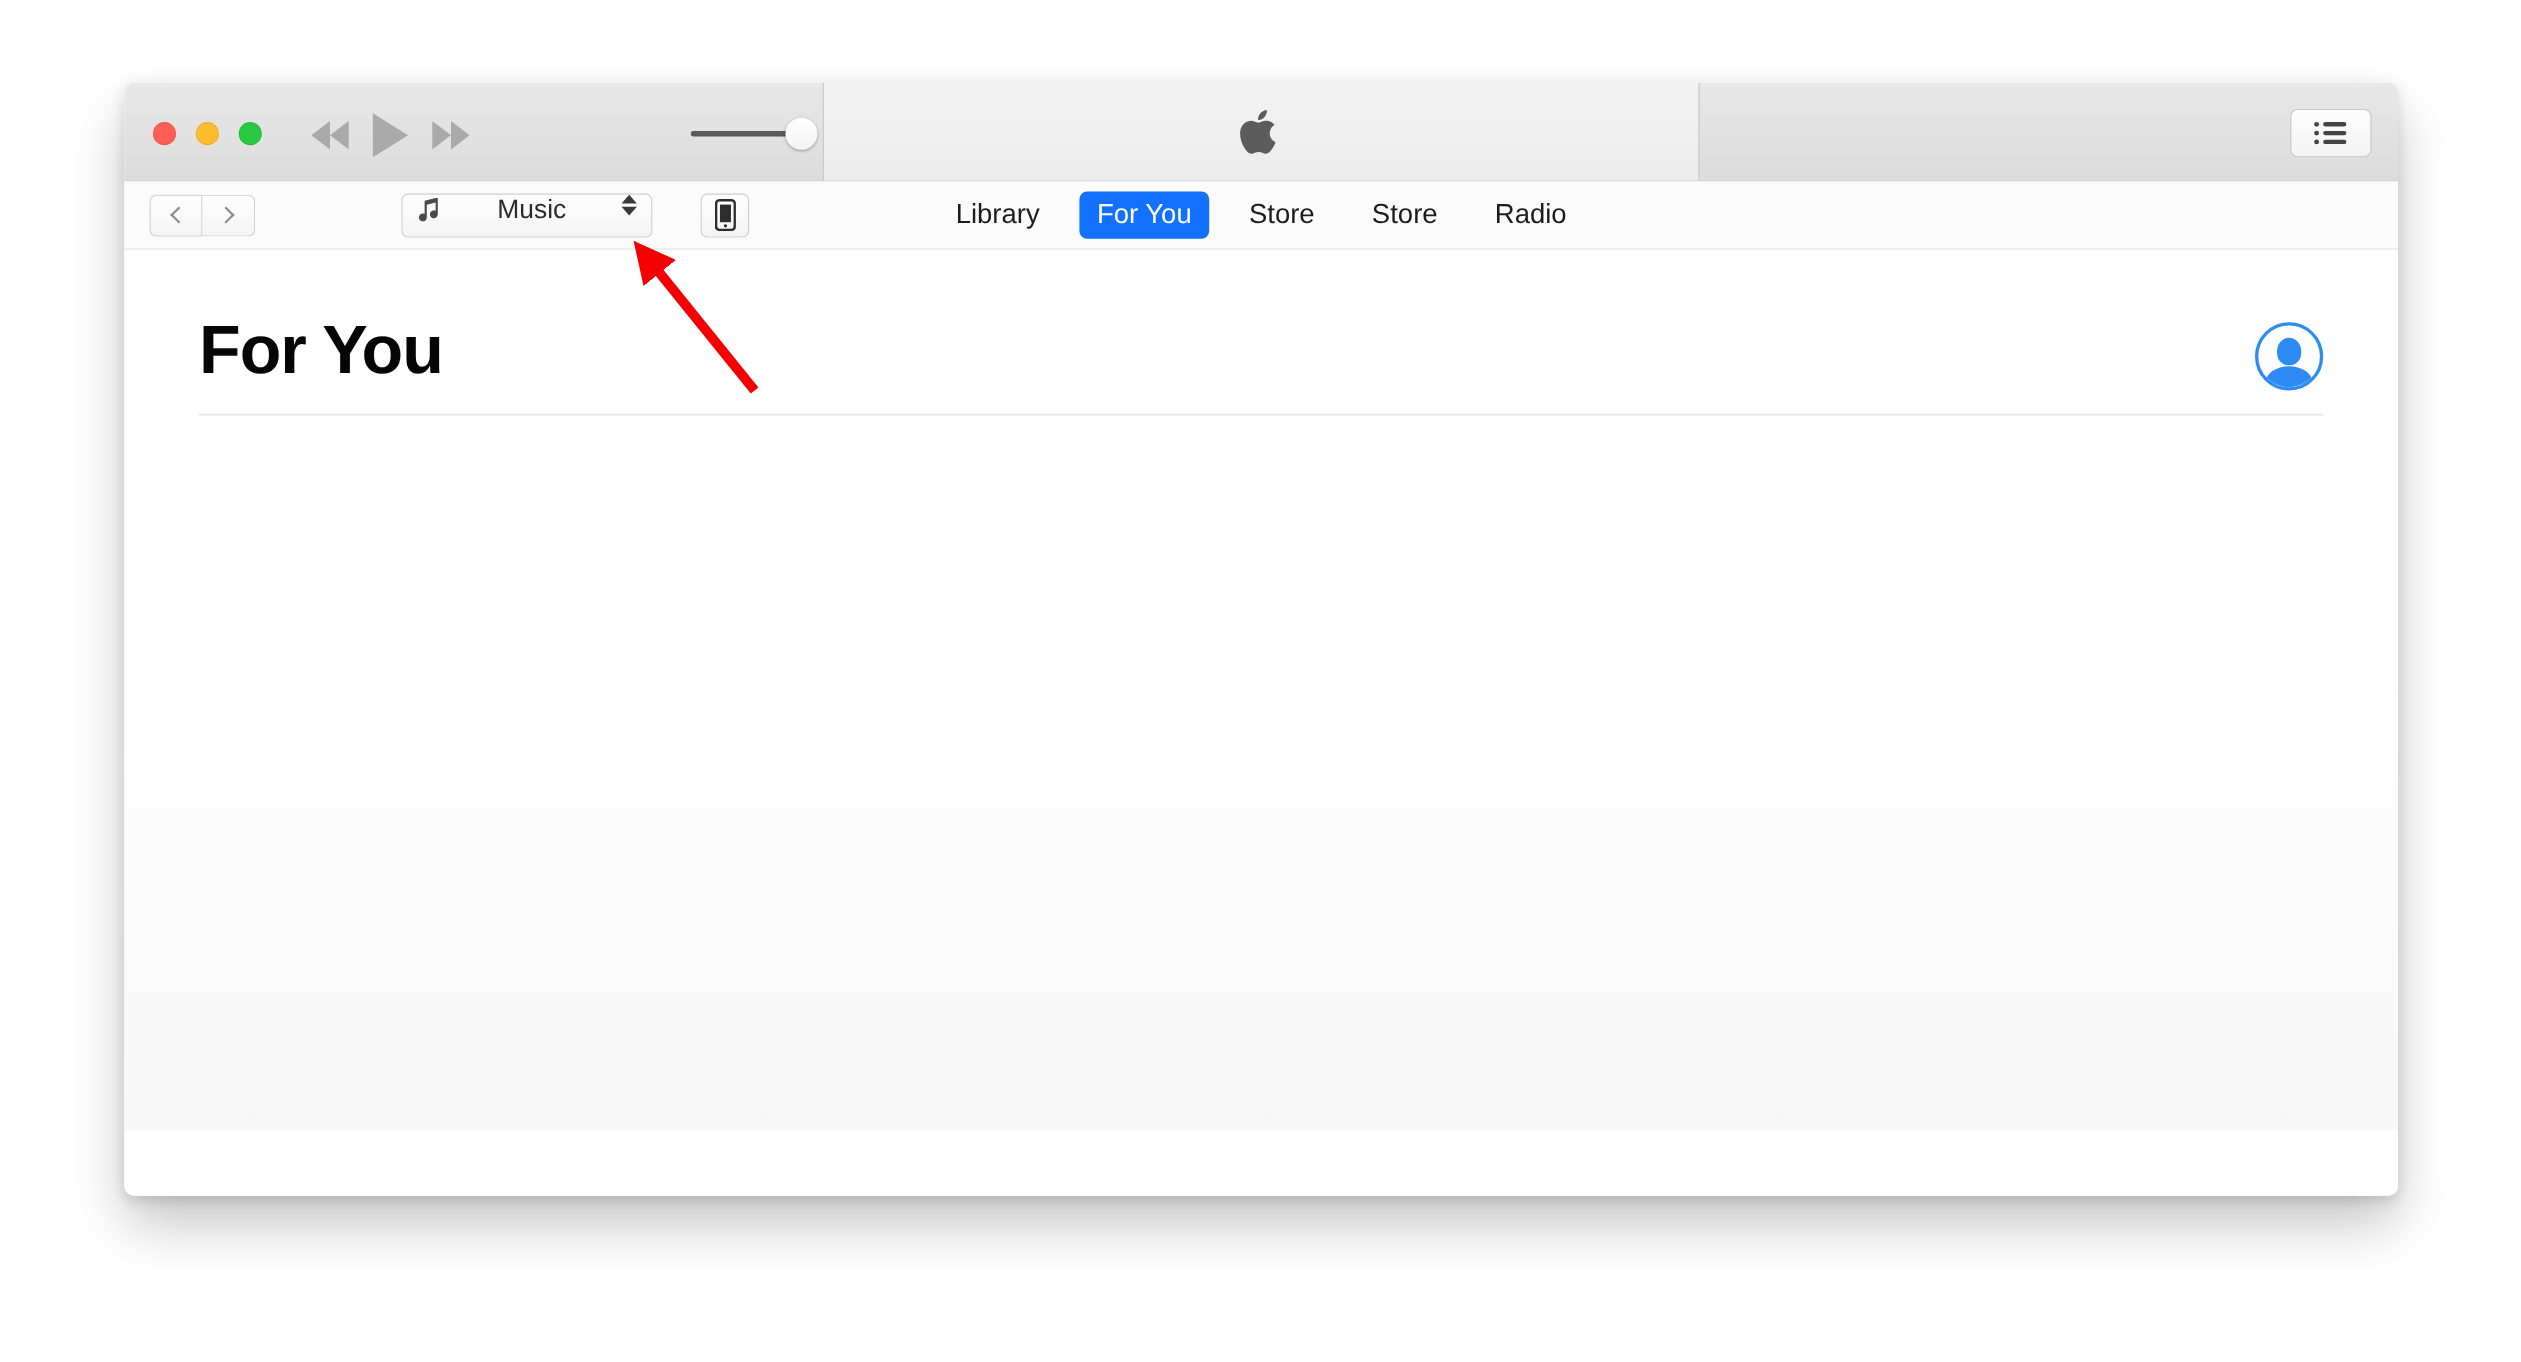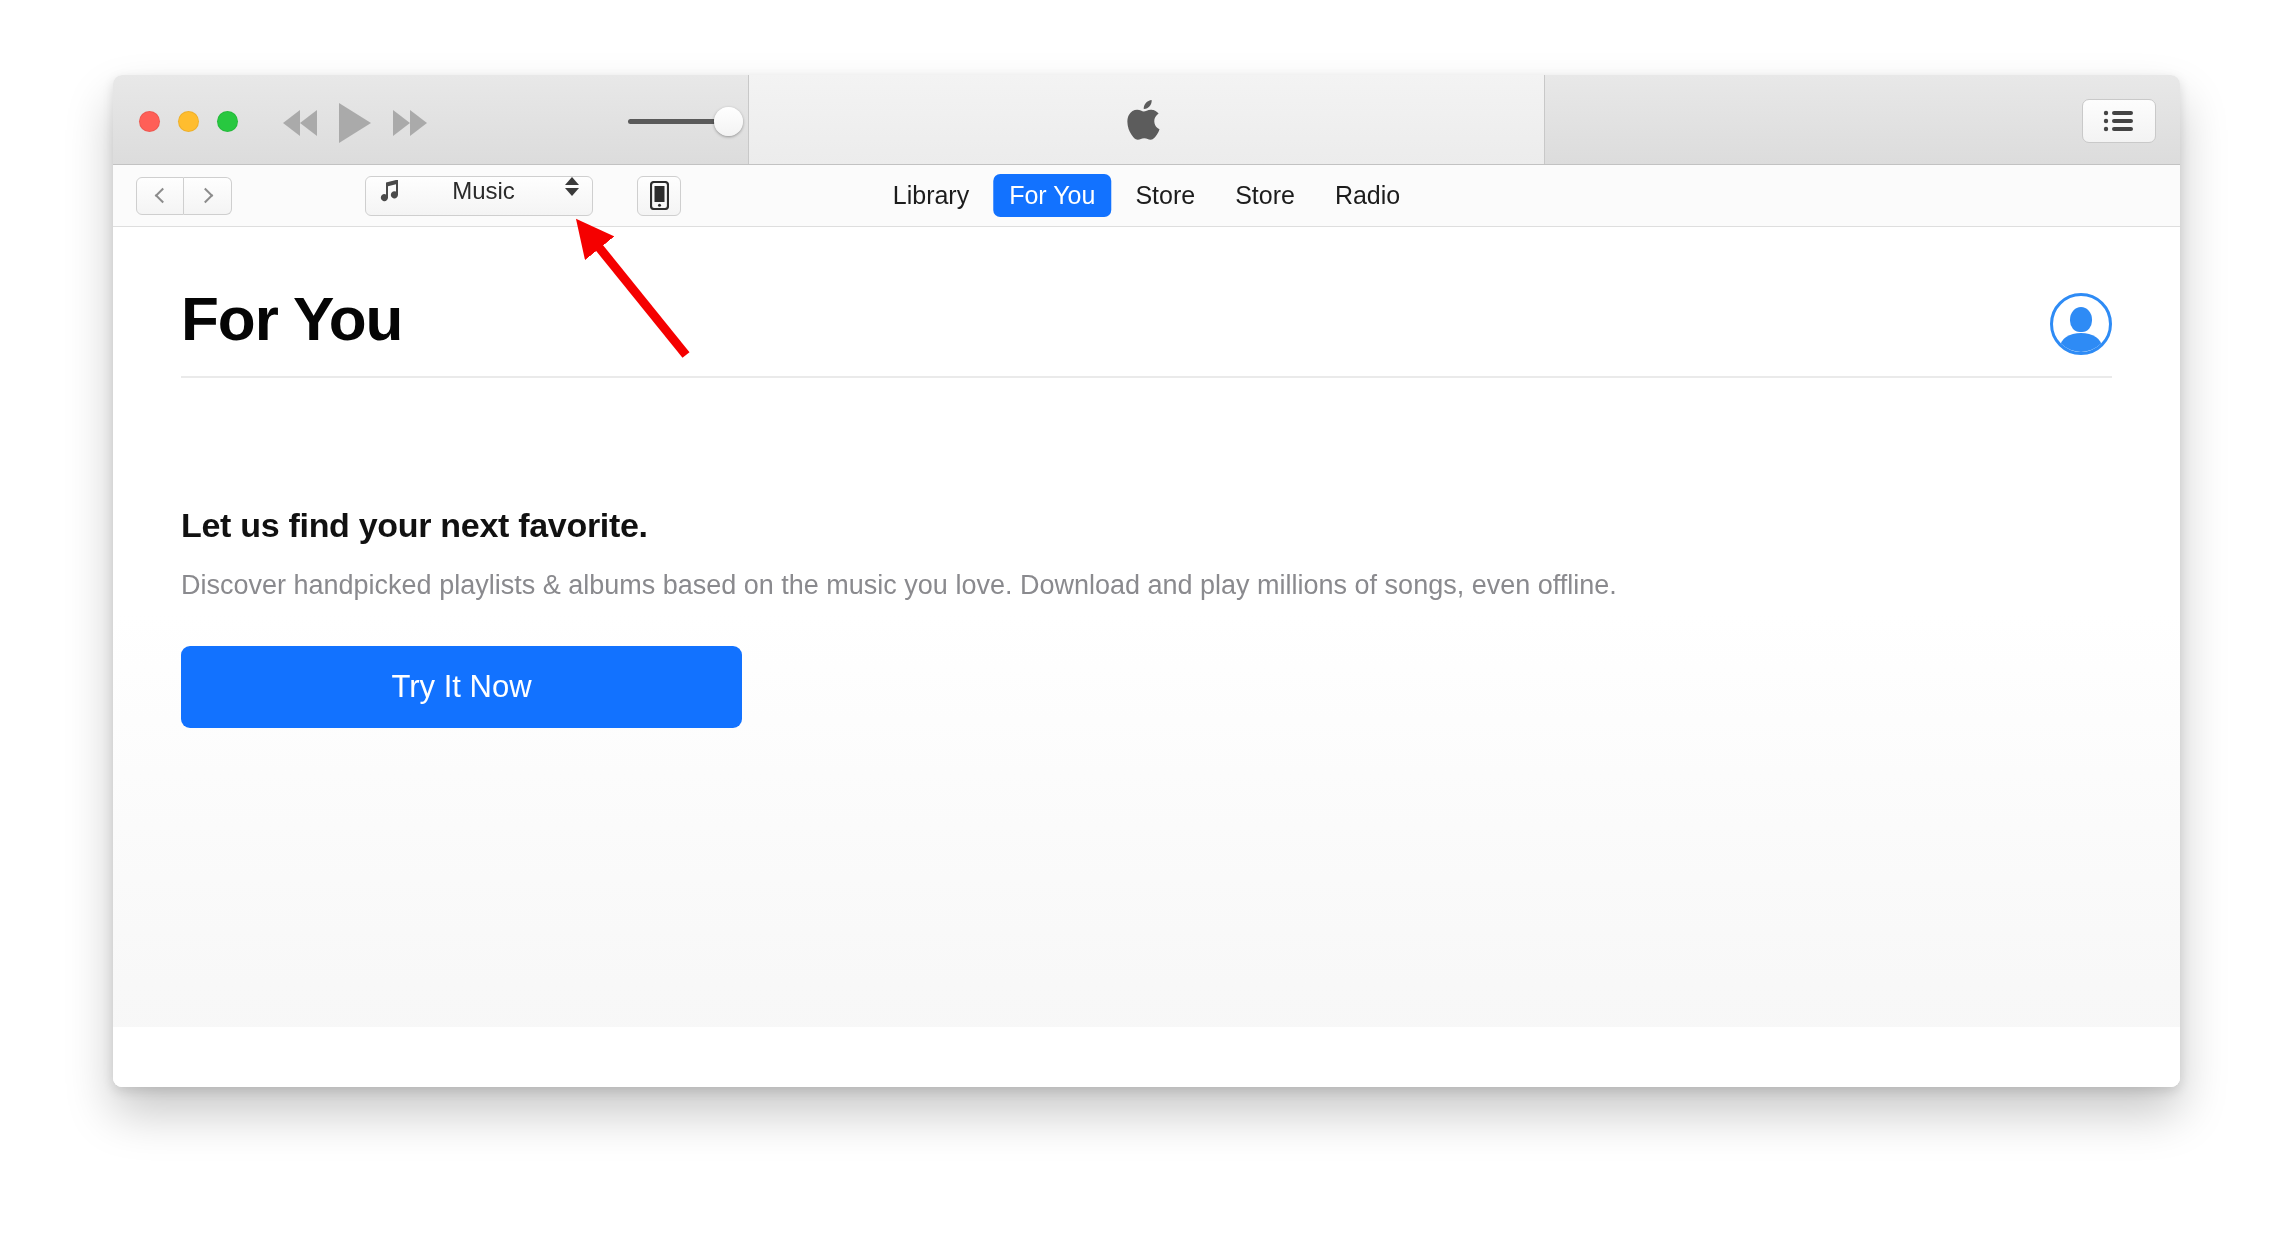"Library" .tabs { gap: 8px -> 20px }
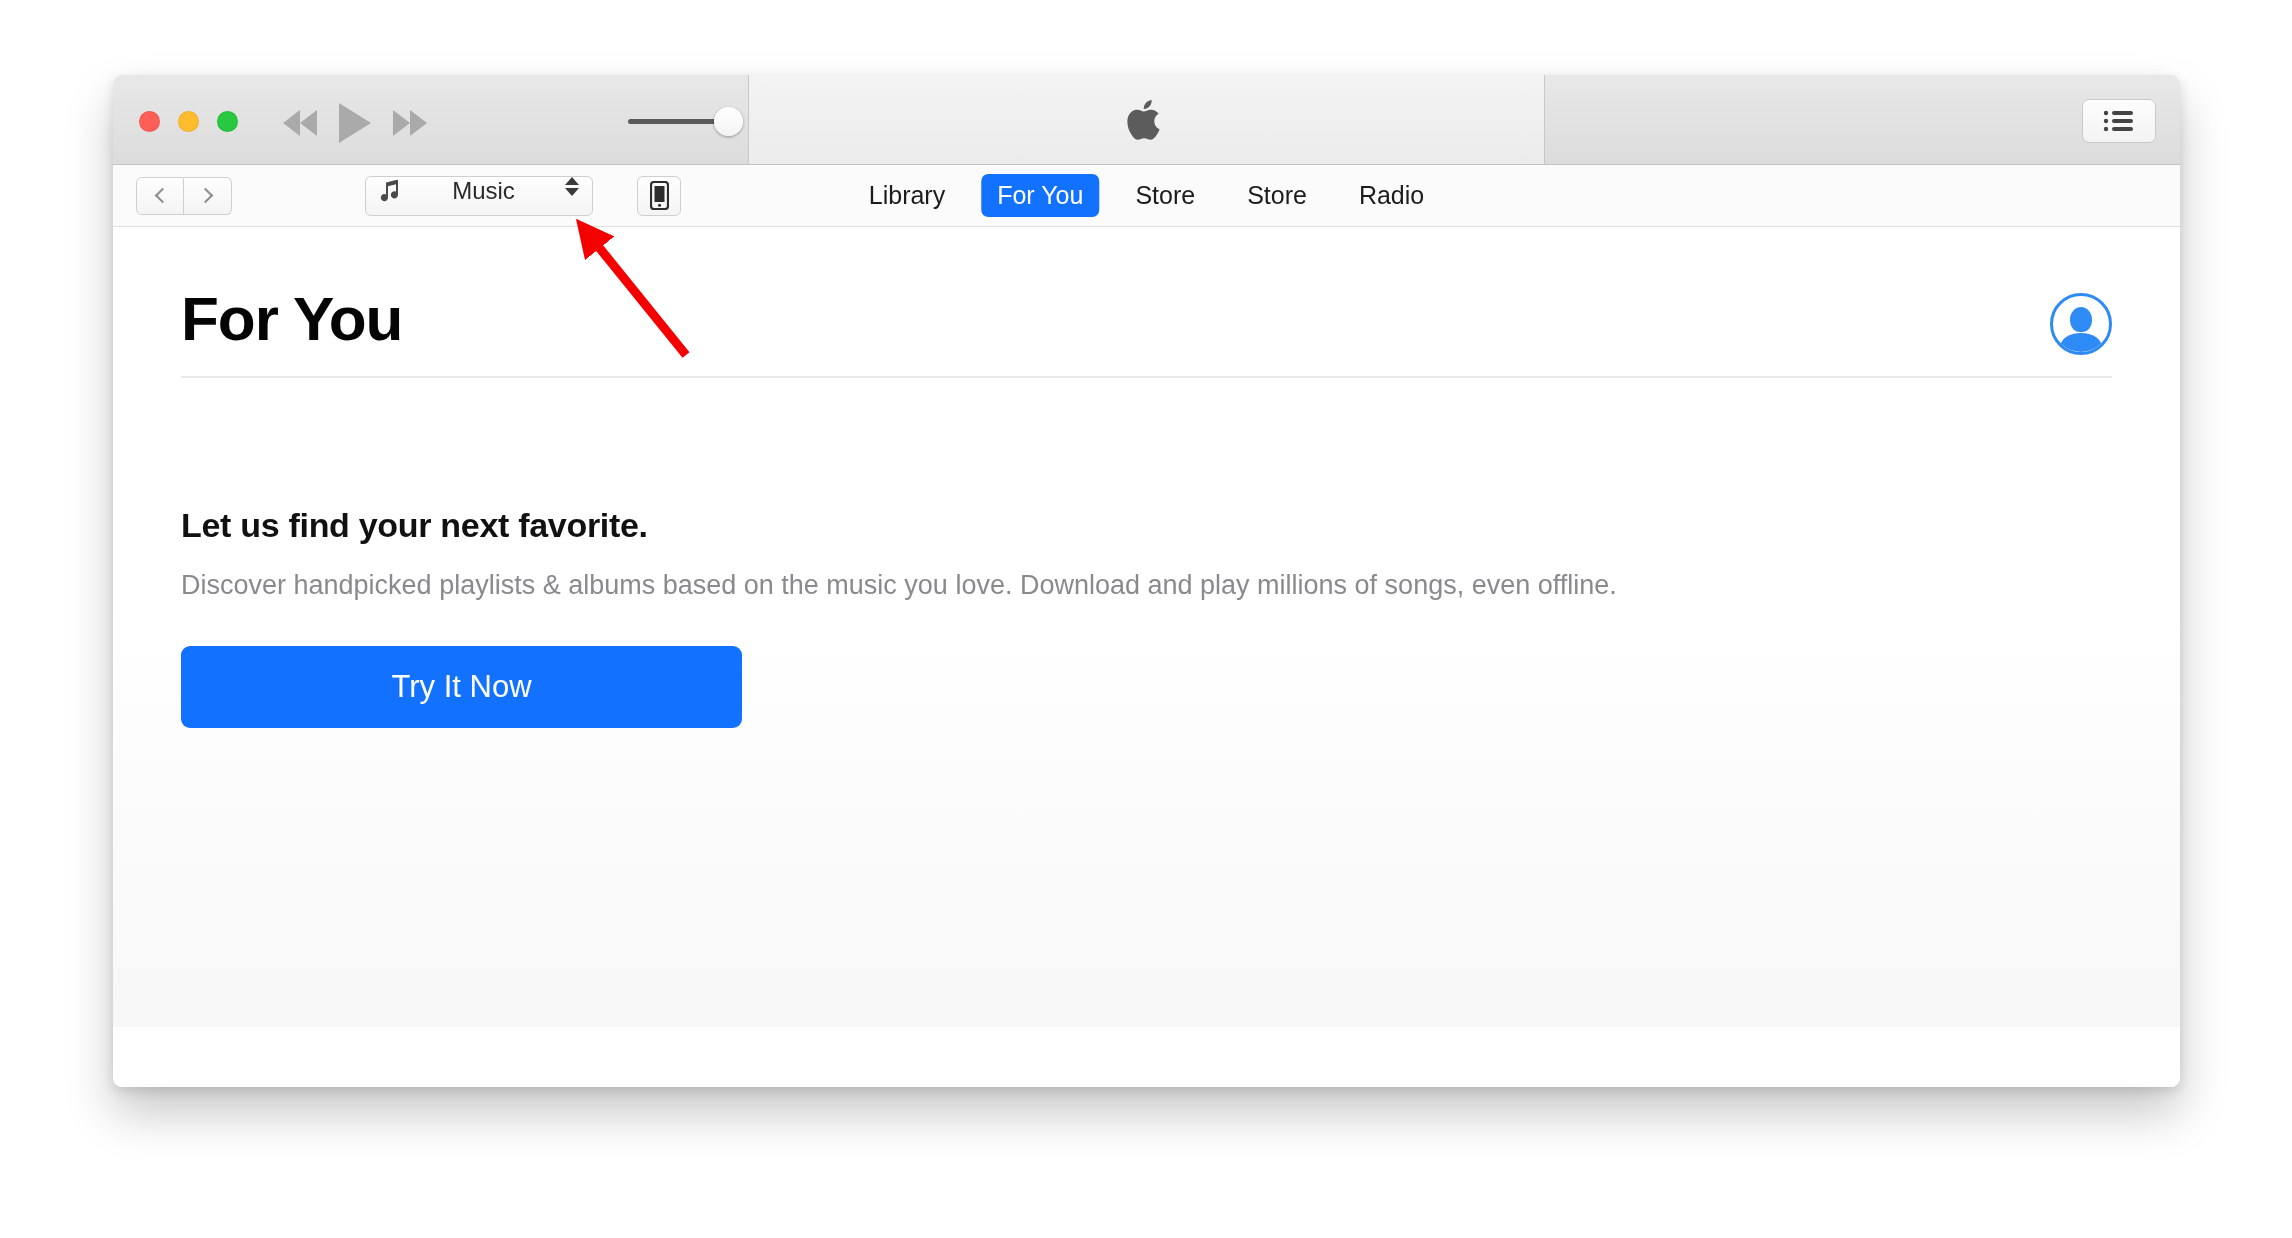"Let us find your next" div.promo { html: <div> <div>Let us find your next favorite.</div> <div>Discover handpicked playlists &amp; albums based on the music you love. Download and play millions of songs, even offline.</div> <button>Try It Now</button> </div> -> none }
